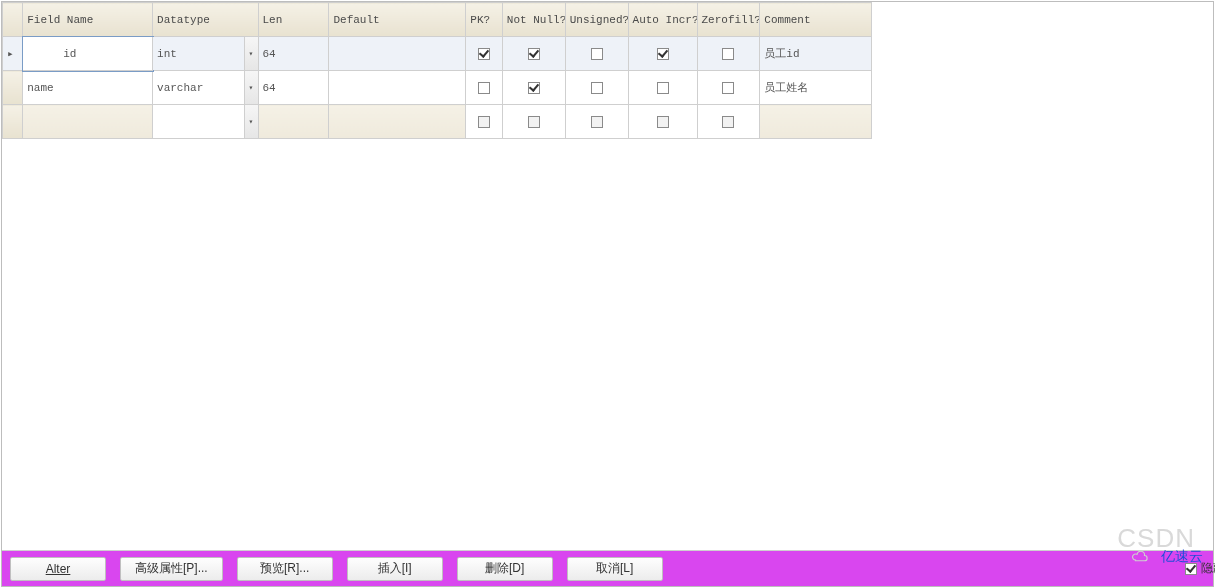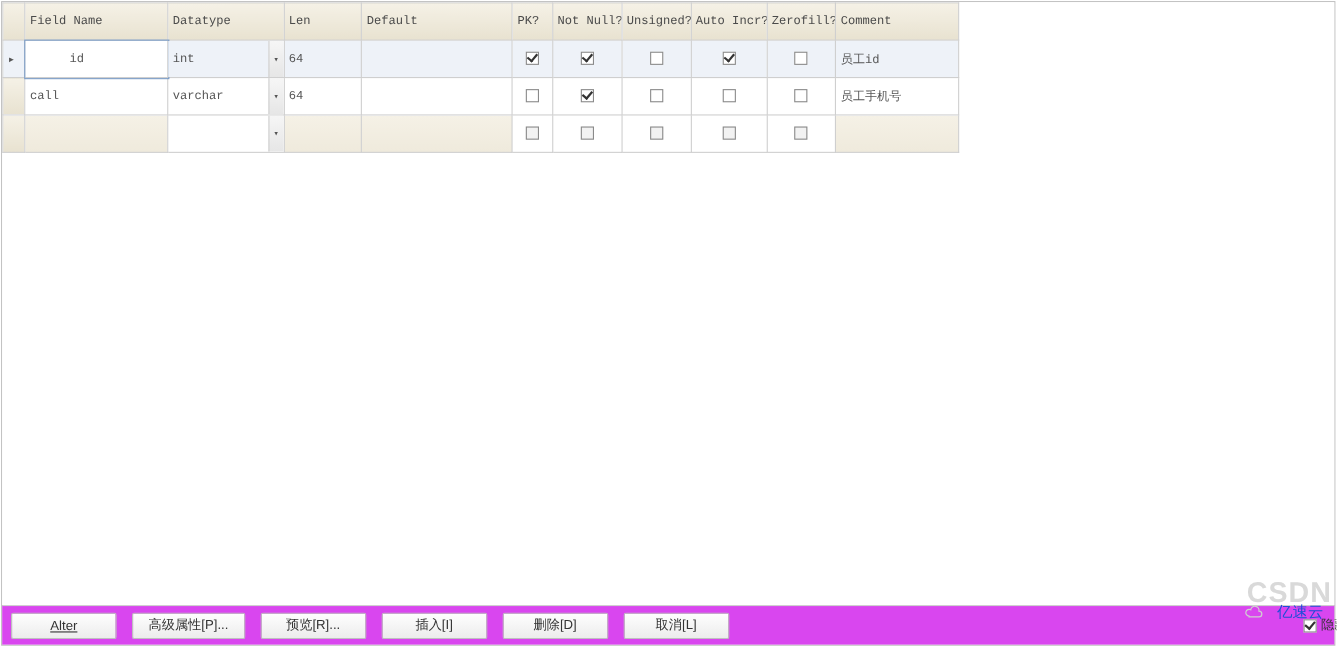"name" tr { html: none -> <tr> <td></td> <td>name</td> <td><span>varchar</span><span>▾</span></td> <td>64</td> <td></td> <td><span></span></td> <td><span></span></td> <td><span></span></td> <td><span></span></td> <td><span></span></td> <td>员工姓名</td> </tr> }
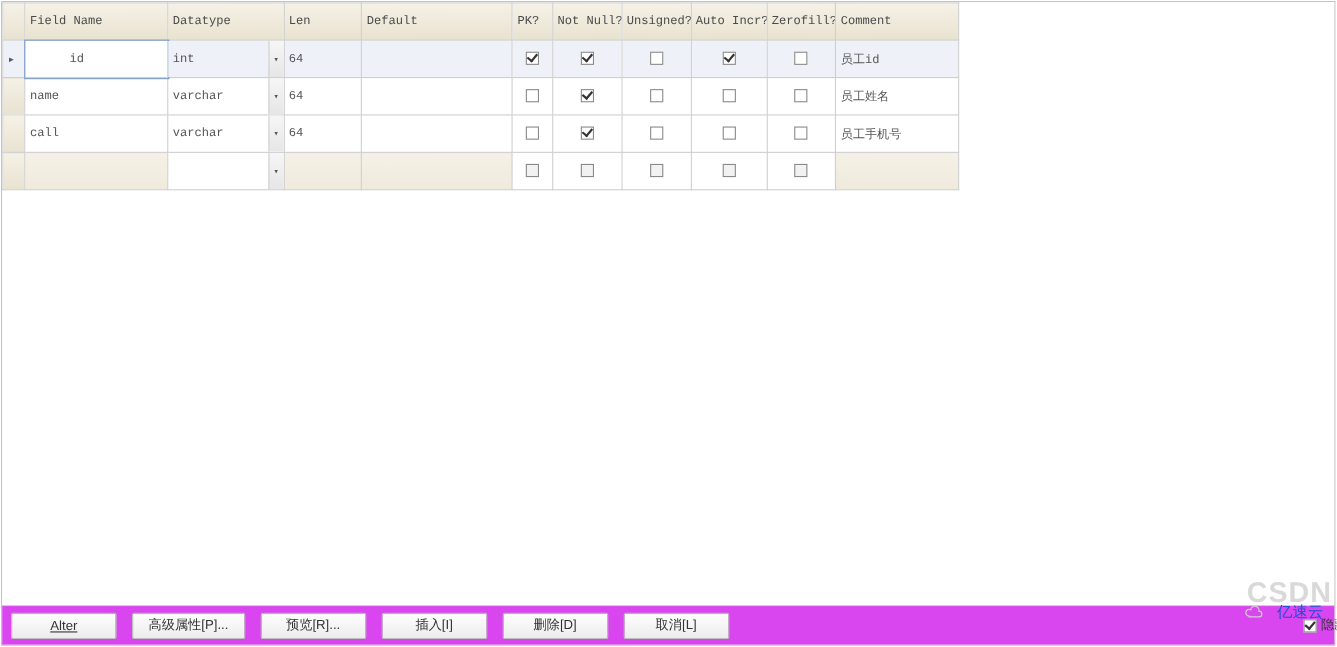"call" tr { html: <tr> <td></td> <td>call</td> <td><span>varchar</span><span>▾</span></td> <td>64</td> <td></td> <td><span></span></td> <td><span></span></td> <td><span></span></td> <td><span></span></td> <td><span></span></td> <td>员工手机号</td> </tr> -> none }
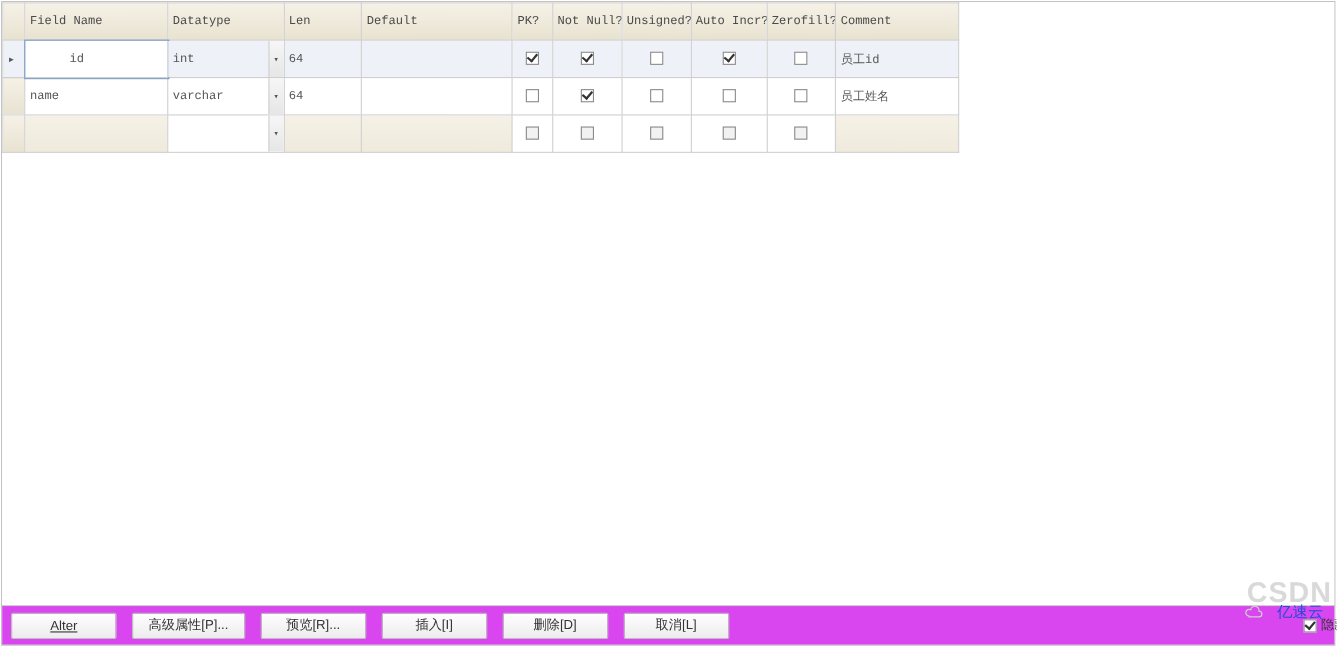"CSDN" .watermark { font-weight: bold -> none; right: 4px -> 20px }
